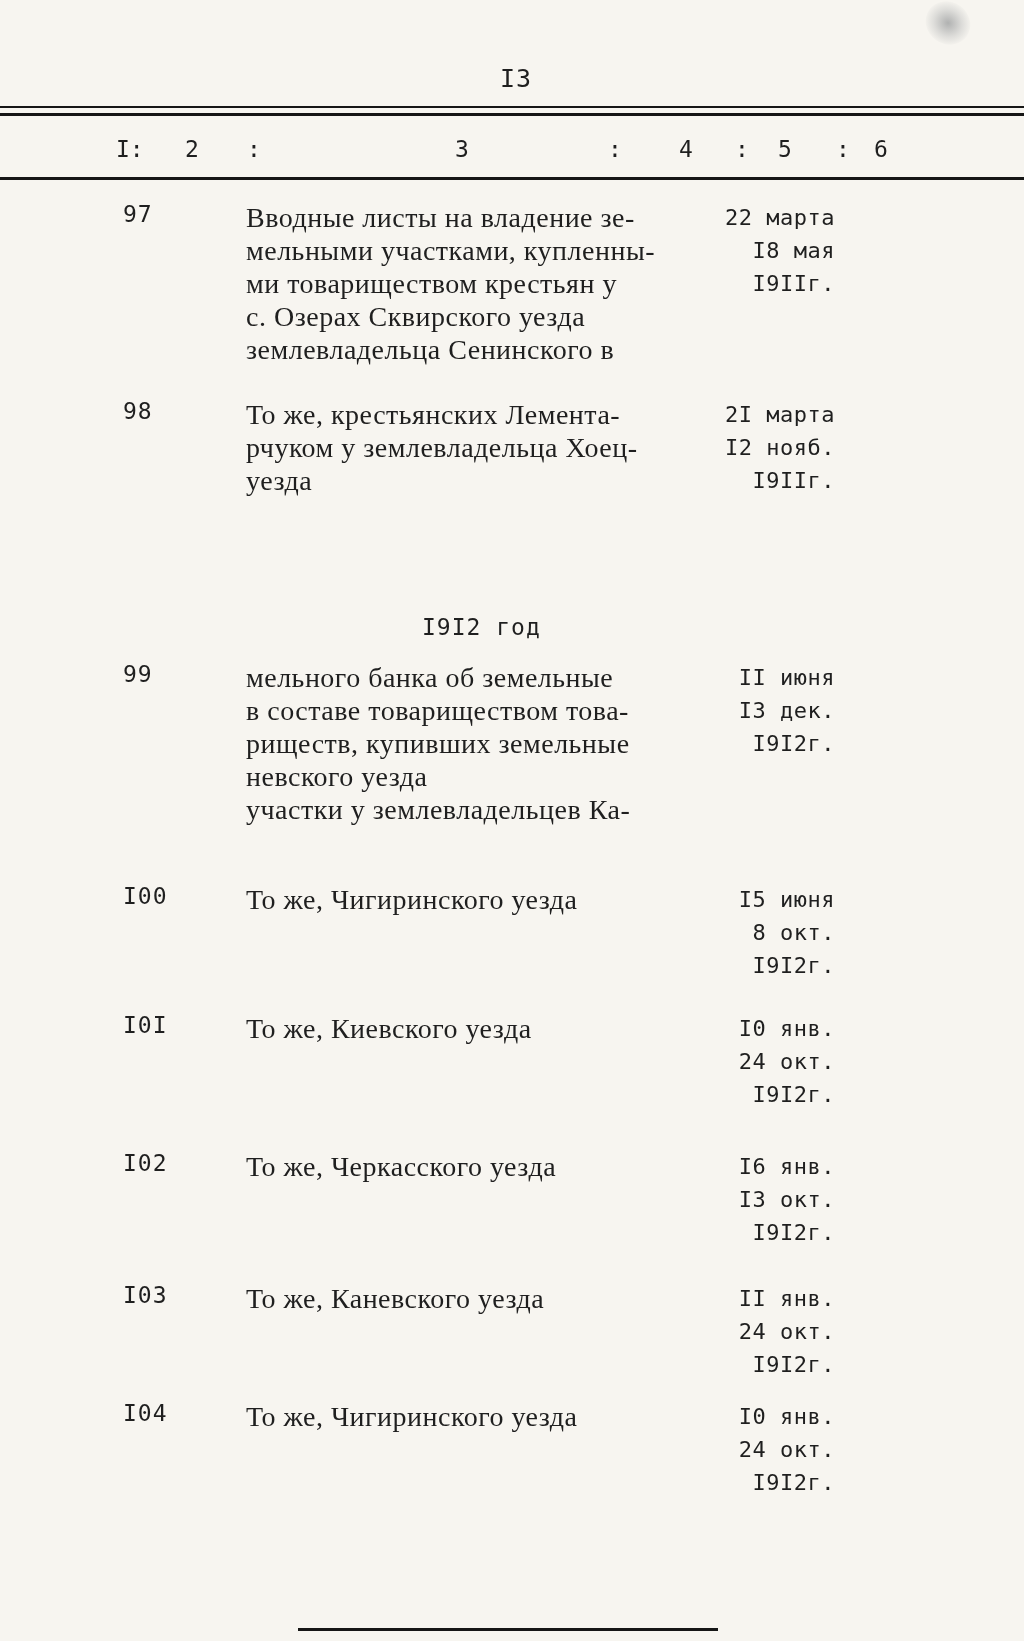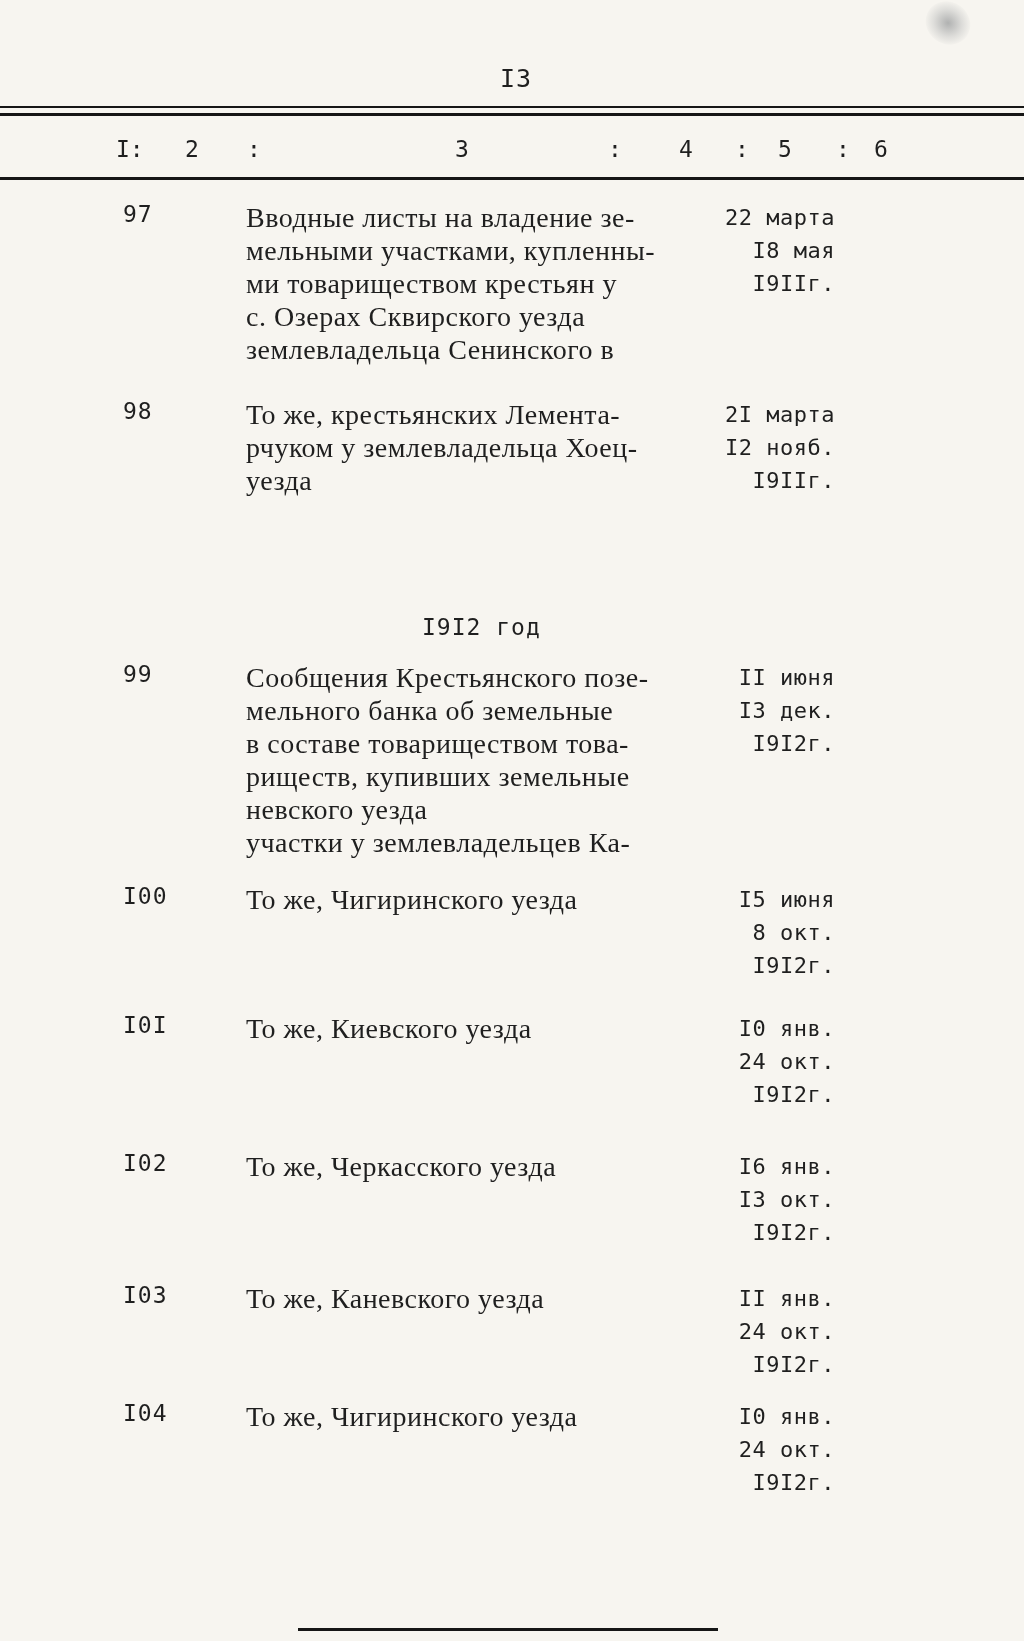"Сообщения Крестьянского позе-" div { html: <div>Сообщения Крестьянского позе-</div> -> none }
